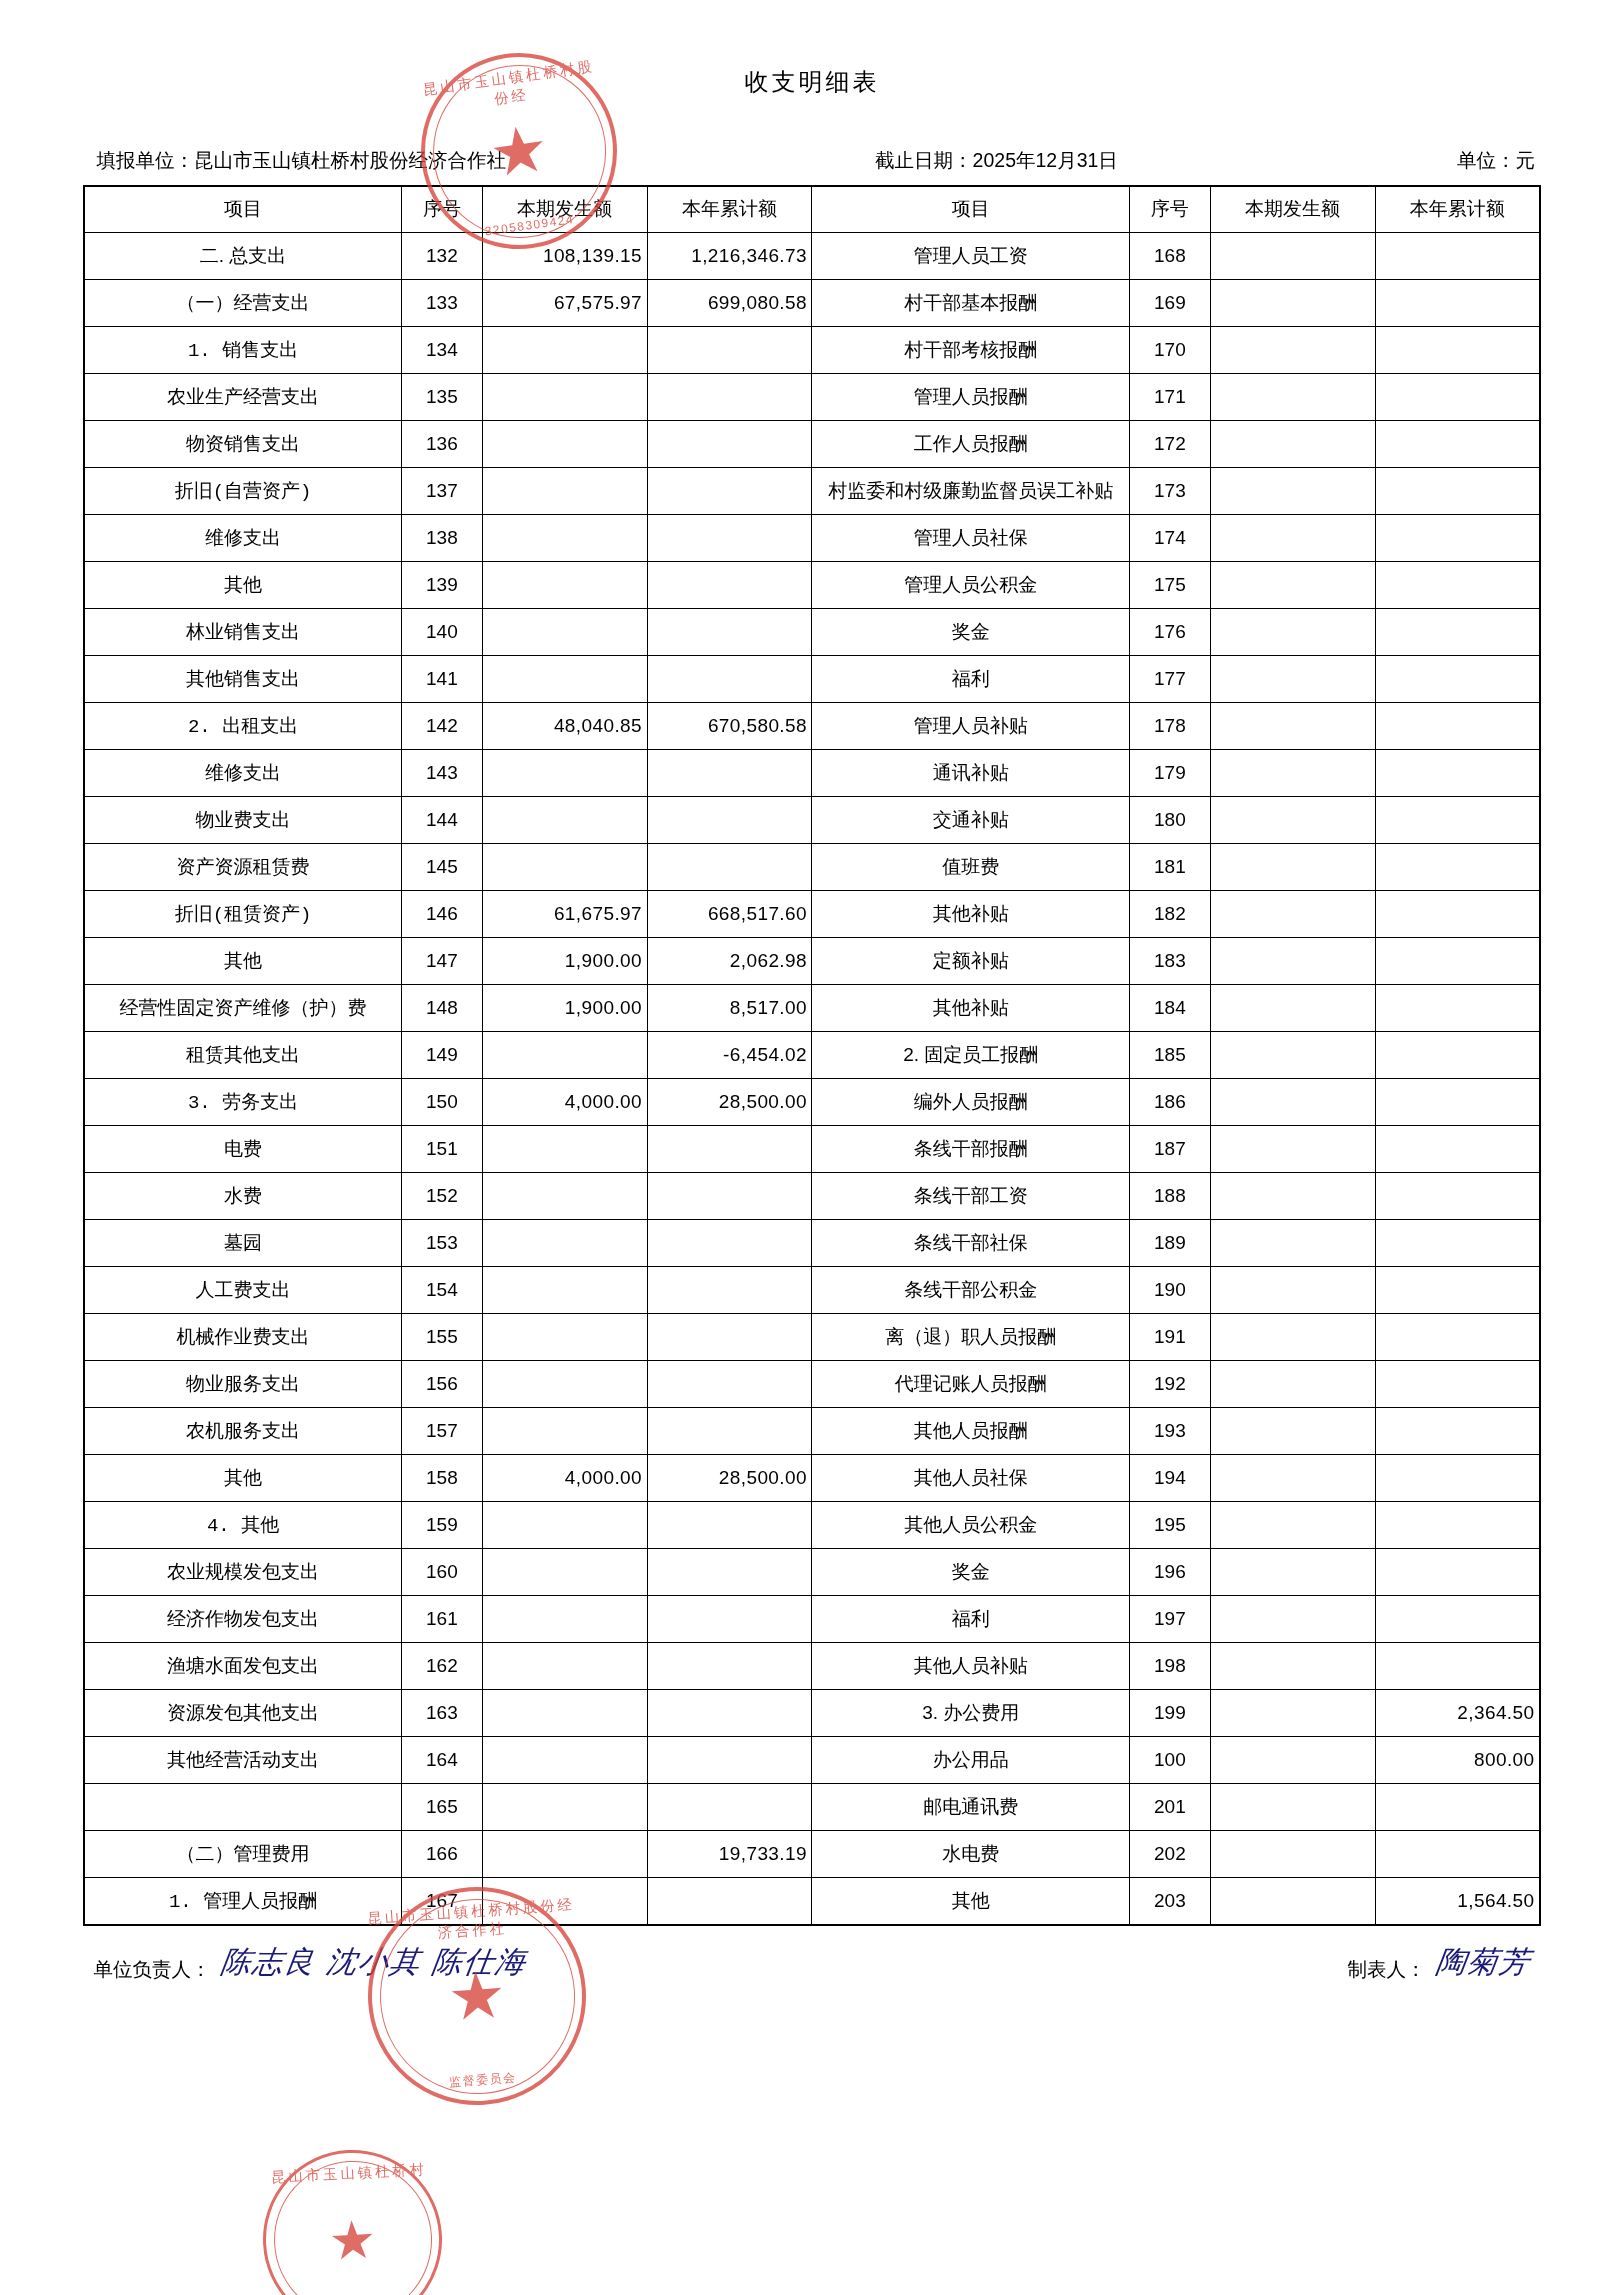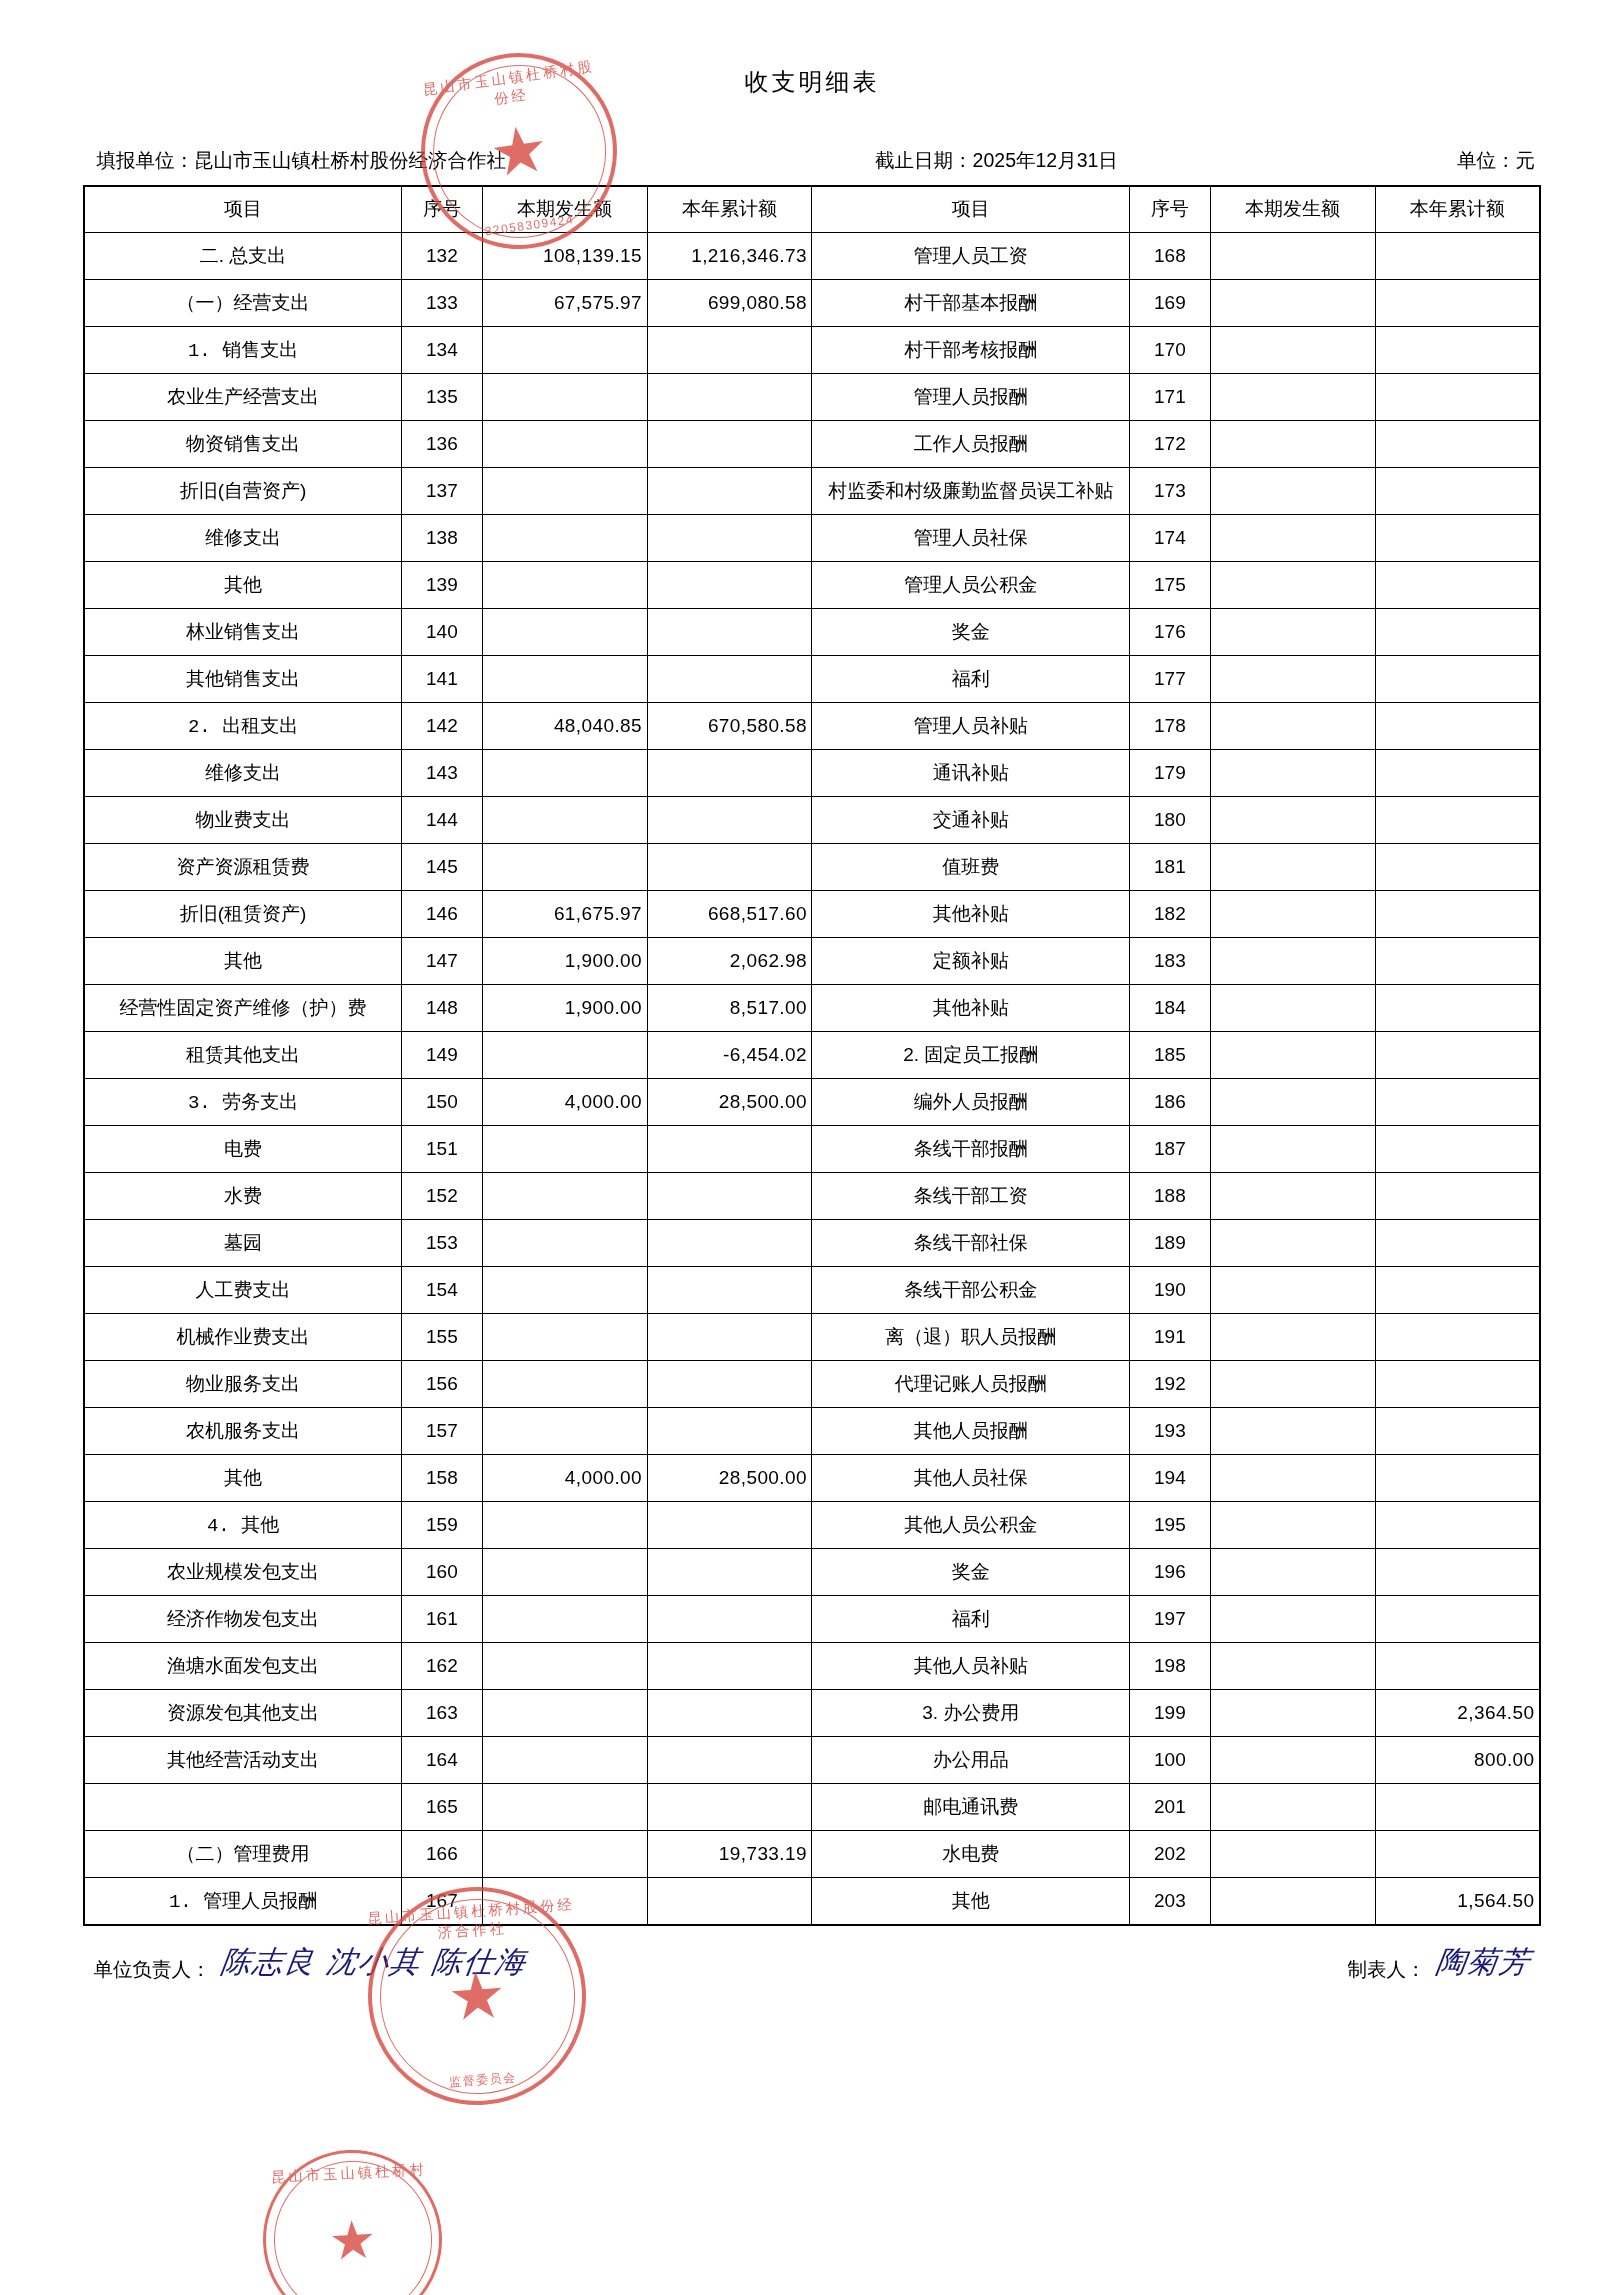"农业生产经营支出" .lvl2 { font-family: none -> Liberation Mono, monospace }
